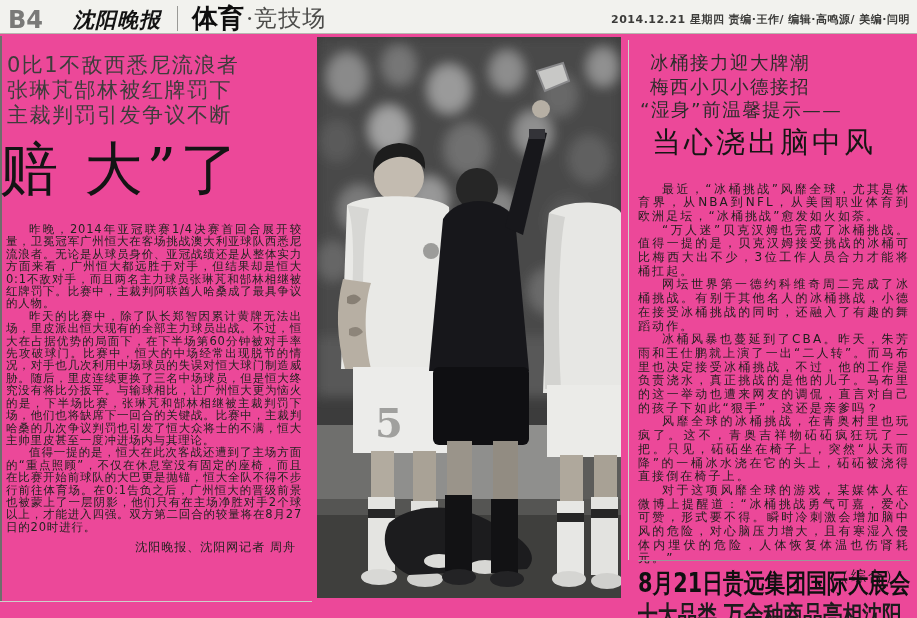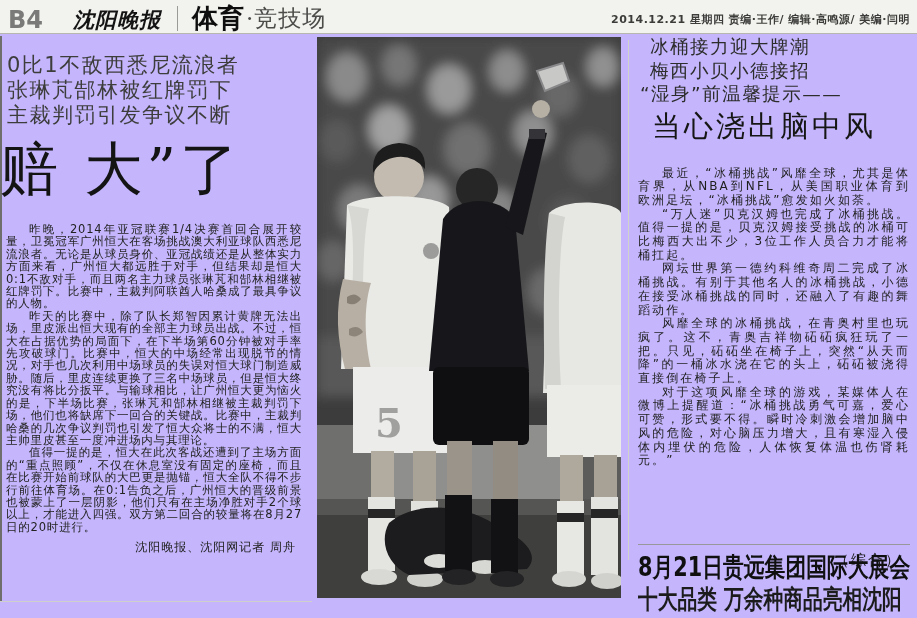"B4" .page { background: #c4b5fd -> #ec4899 }
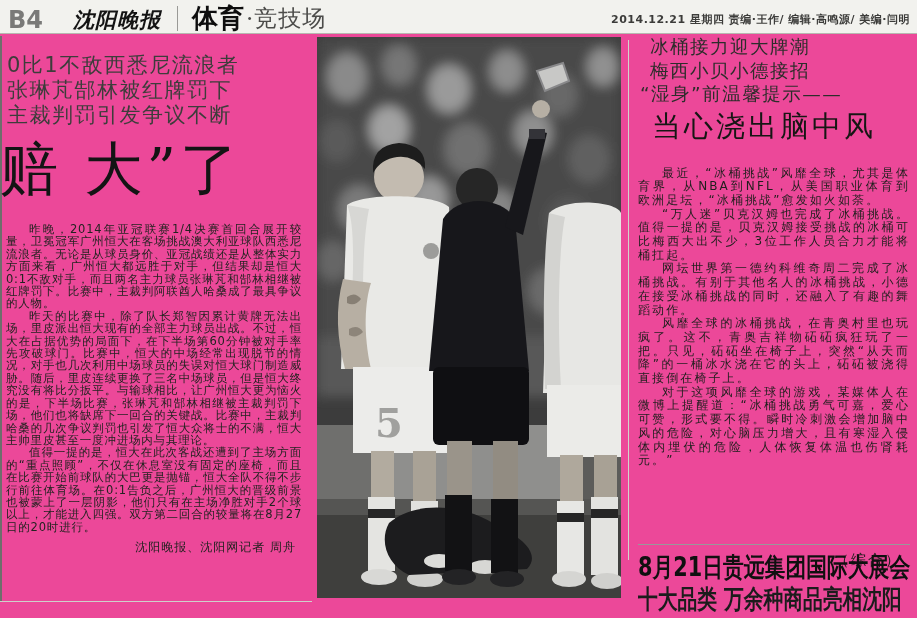"冰桶接力迎大牌潮" .right-col { top: 24px -> 40px }
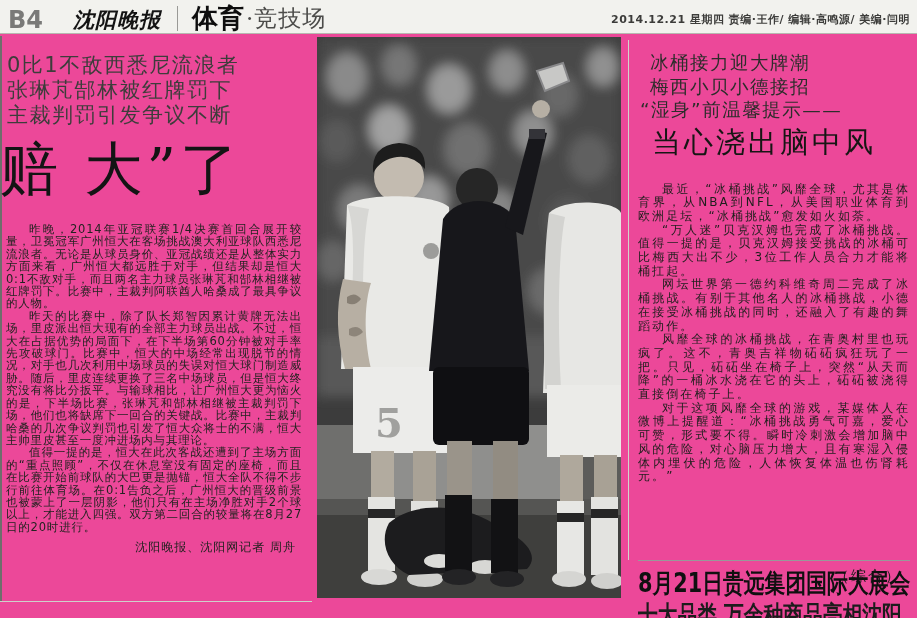"冰桶风暴也蔓延到了CBA。昨天，朱芳雨和王仕鹏就上演了一出“二人转”。而马布里也" p { html: none -> <p>冰桶风暴也蔓延到了CBA。昨天，朱芳雨和王仕鹏就上演了一出“二人转”。而马布里也决定接受冰桶挑战，不过，他的工作是负责浇水，真正挑战的是他的儿子。马布里的这一举动也遭来网友的调侃，直言对自己的孩子下如此“狠手”，这还是亲爹吗？</p> }
